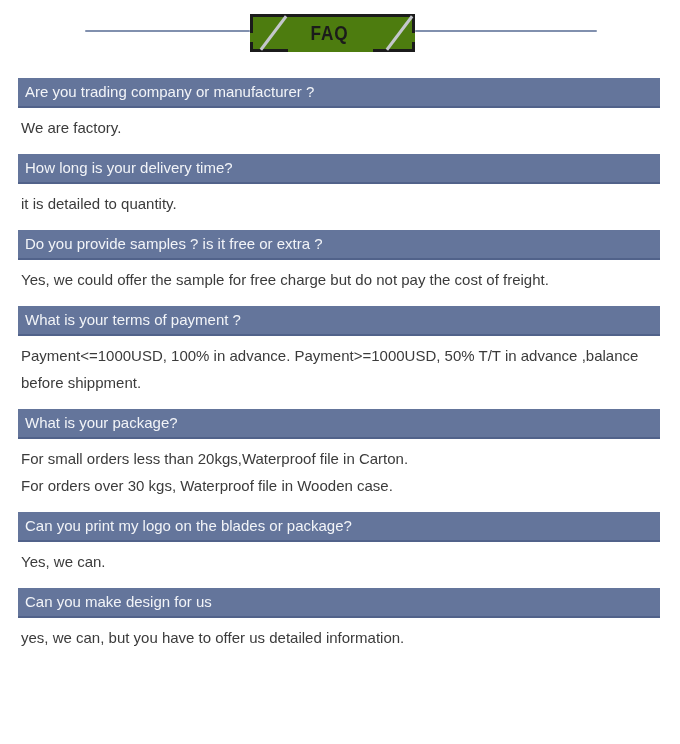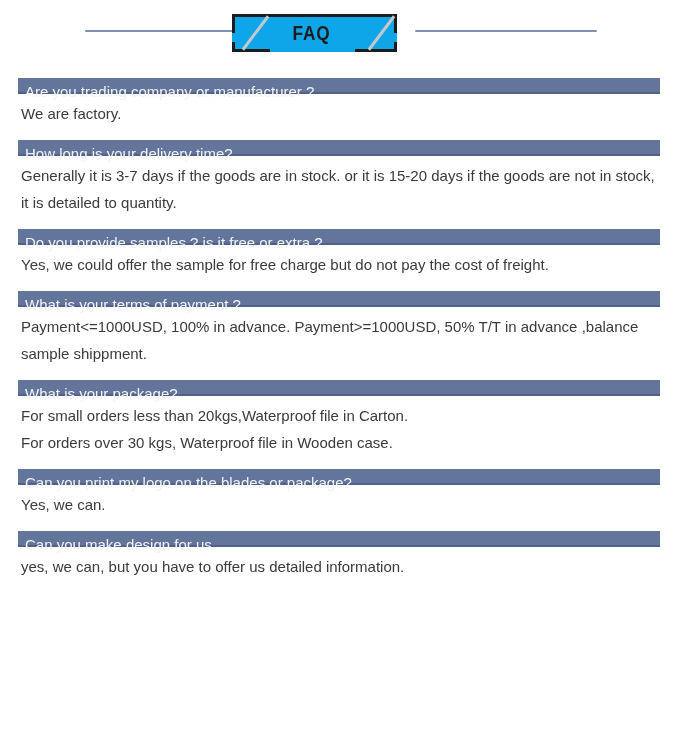"FAQ" .title-box { background: #0ea5e9 -> #4d7c0f; left: 232px -> 250px }
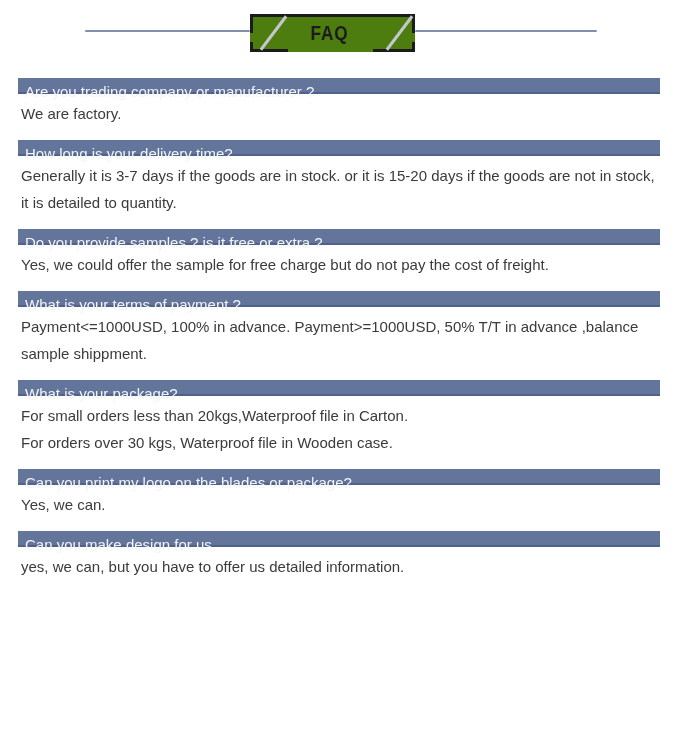"Are you trading company or" .qbar { height: 16px -> 30px }
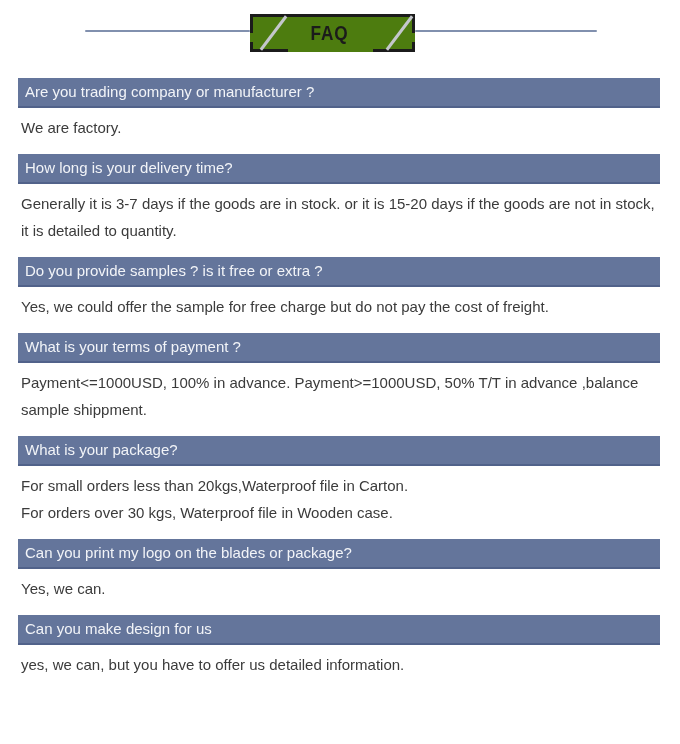"Generally it is 3-7 days" div.aline { html: <div>Generally it is 3-7 days if the goods are in stock. or it is 15-20 days if the goods are not in stock,</div> -> none }
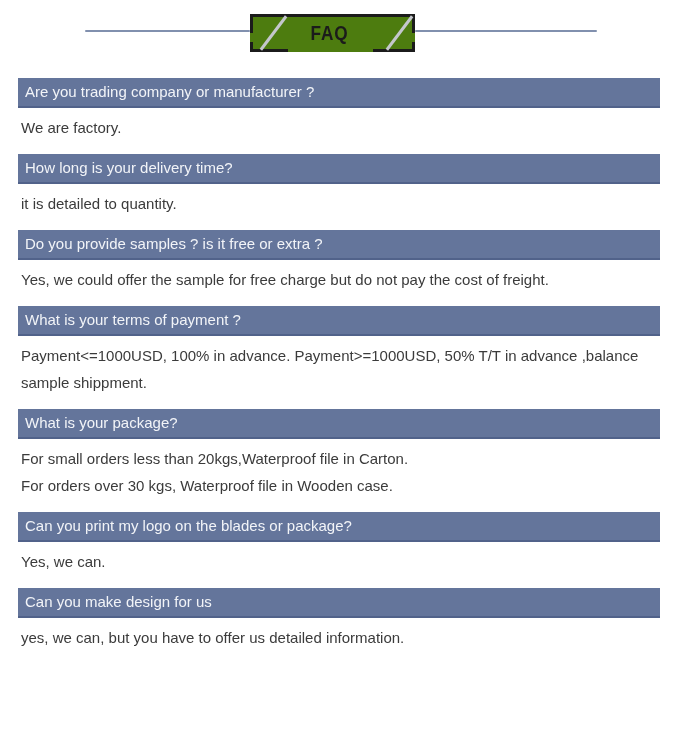"sample shippment." div.aline { text: sample -> before }
